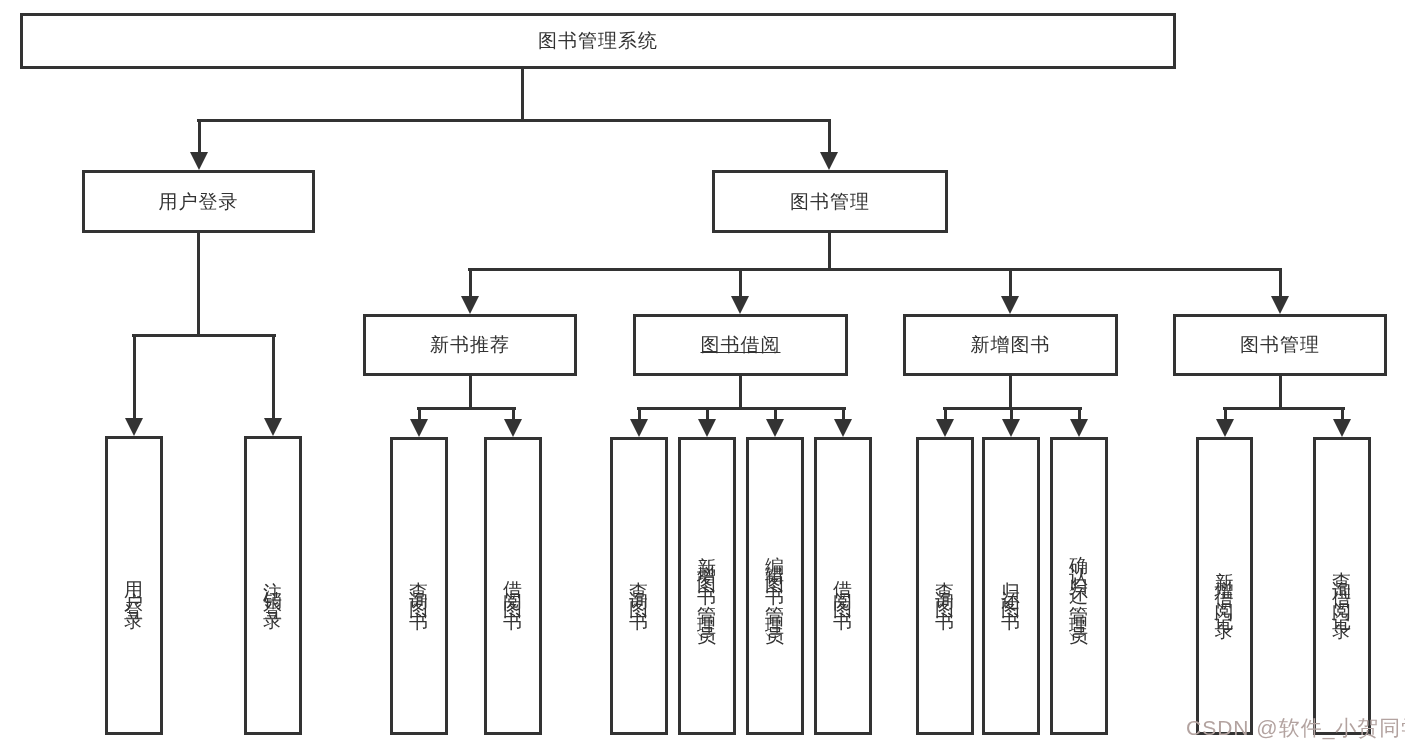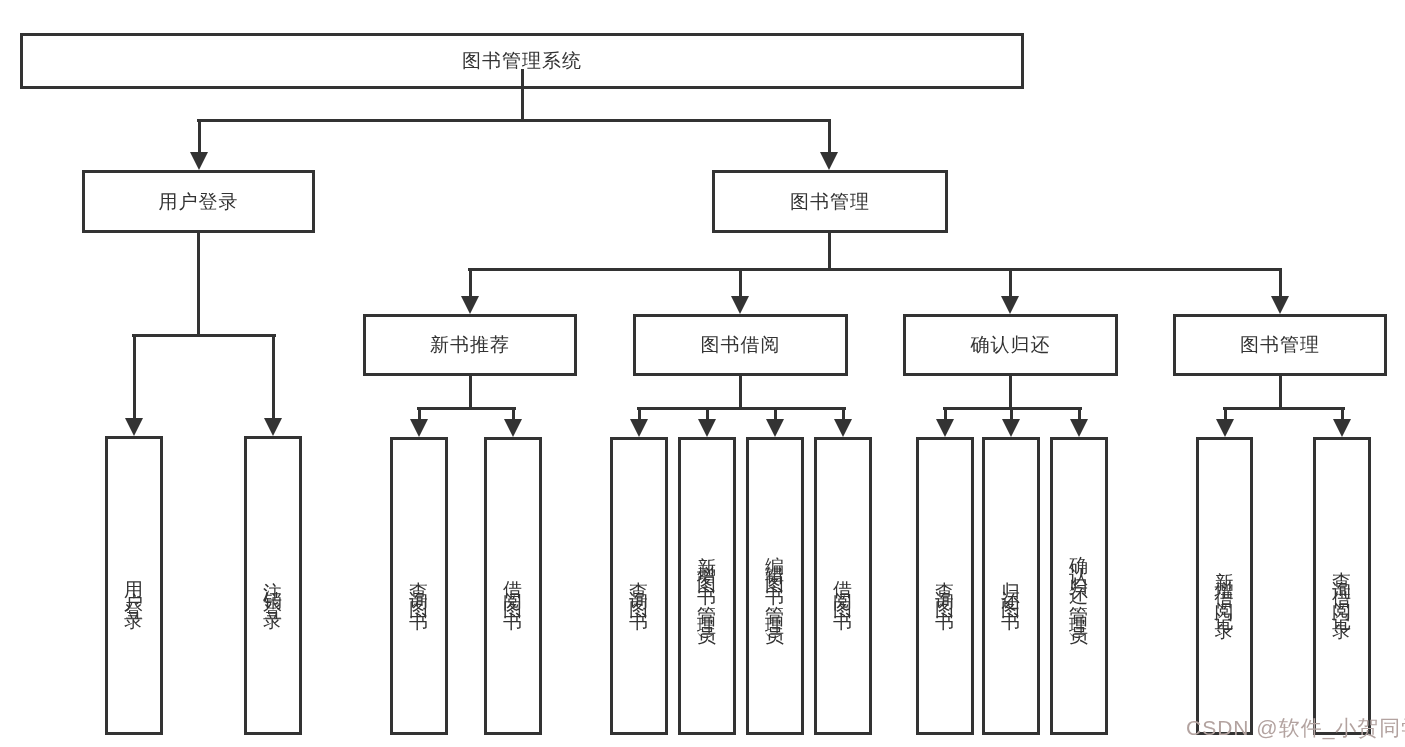"图书管理系统" div.box { margin-top: 20px -> none; width: 1004px -> 1156px }
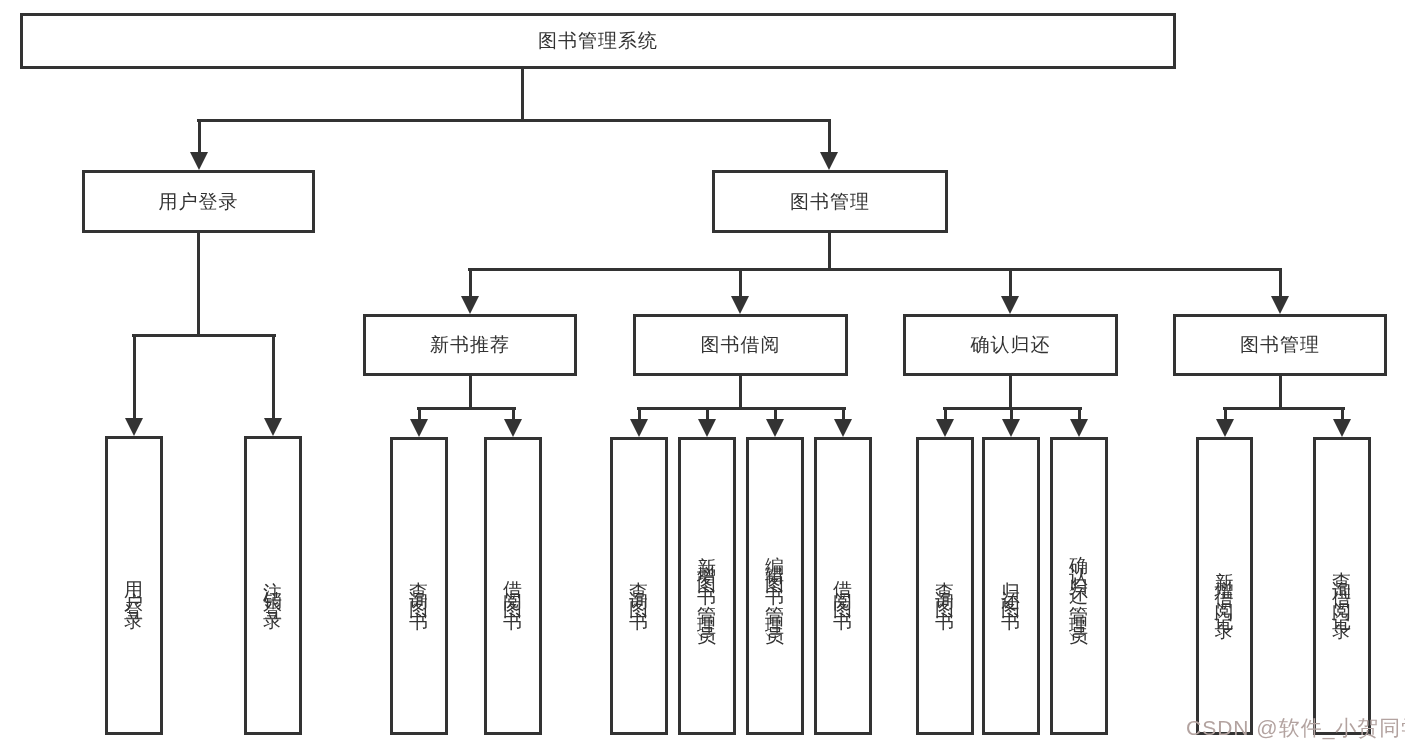"图书借阅" div.box { text-decoration: none -> underline }
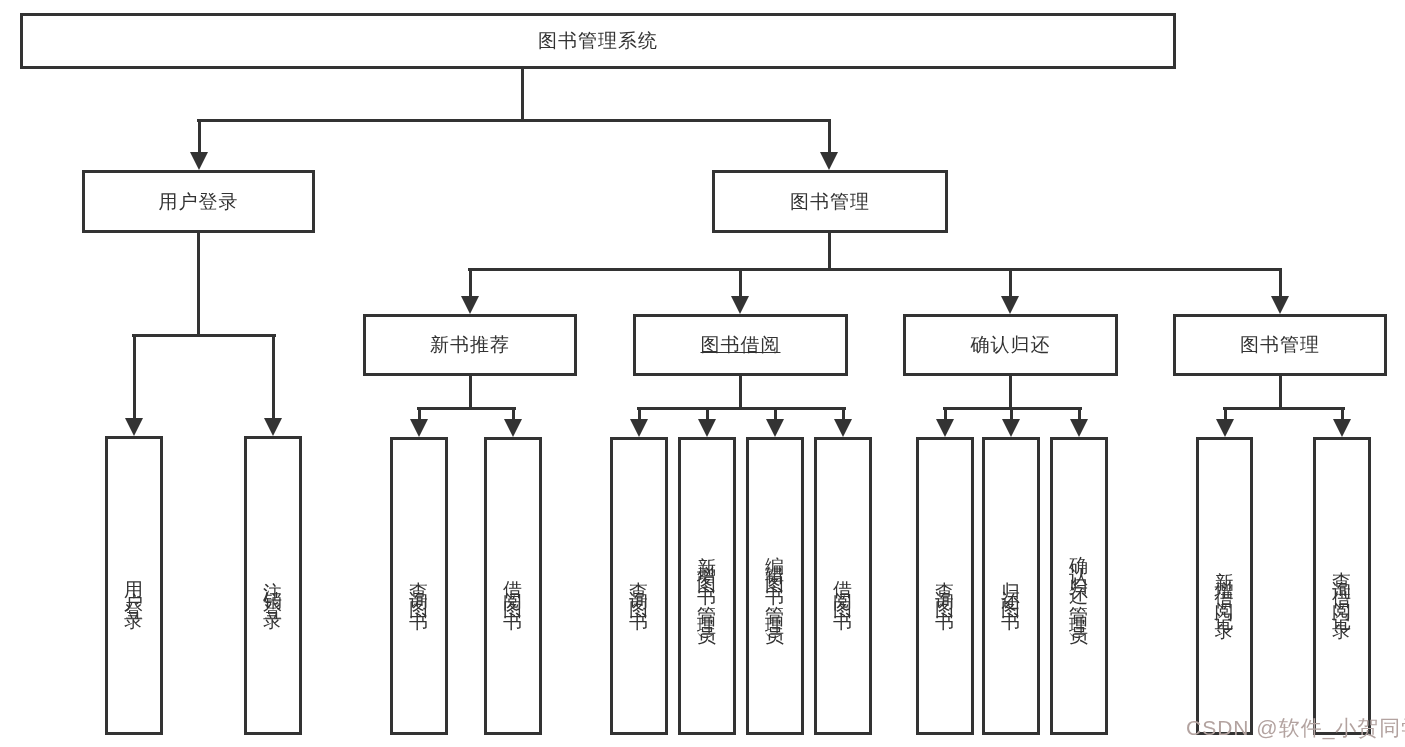"确认归还" span { text: 确认归还 -> 新增图书 }
